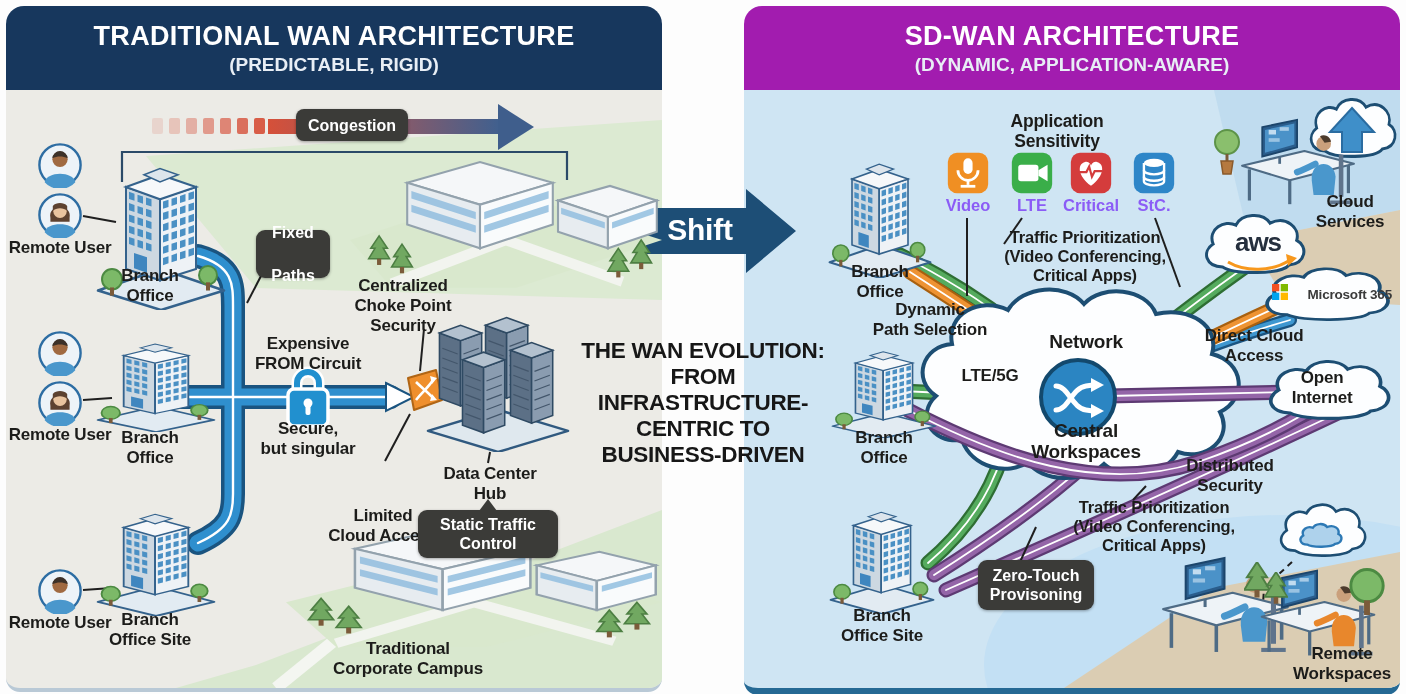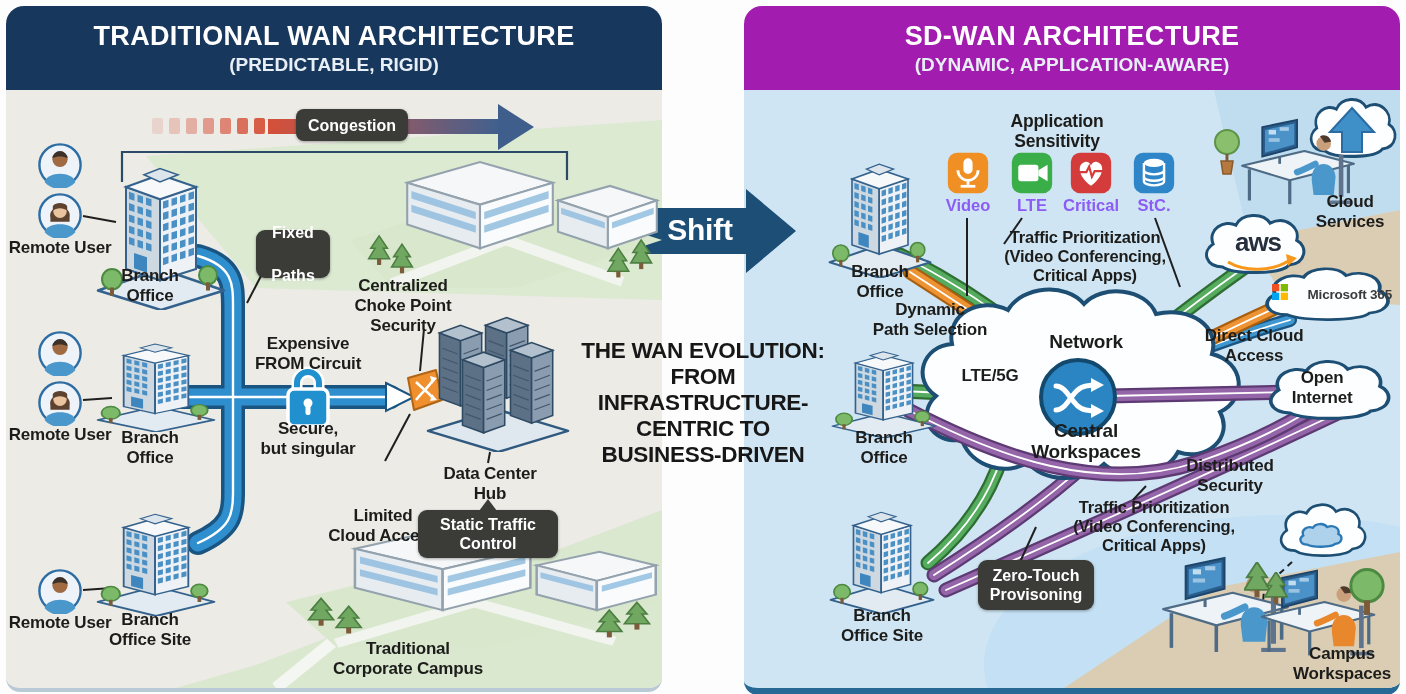"Campus" span { text: Campus -> Remote }
